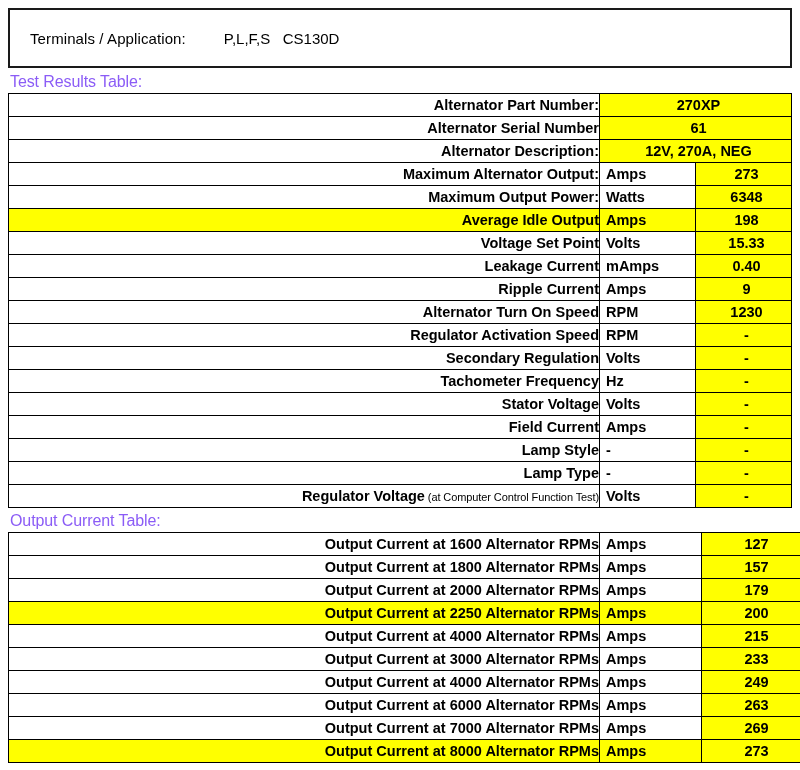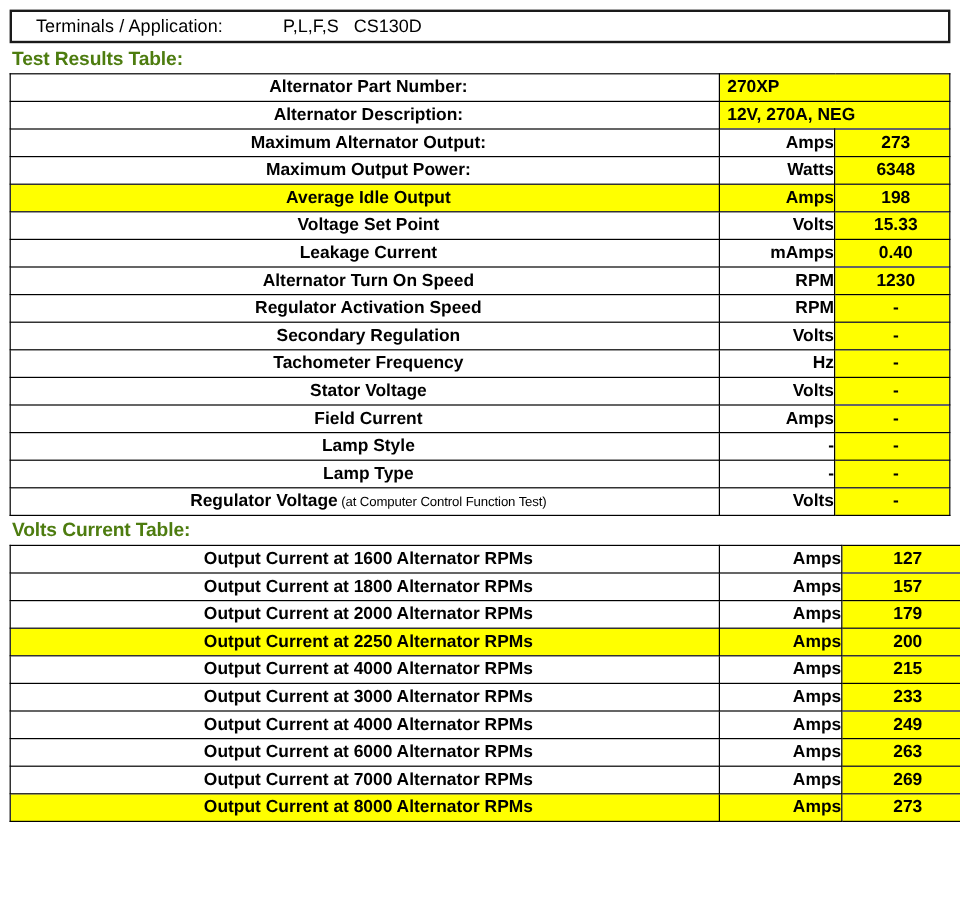"Terminals / Application:" .header-box { height: 28px -> 60px }
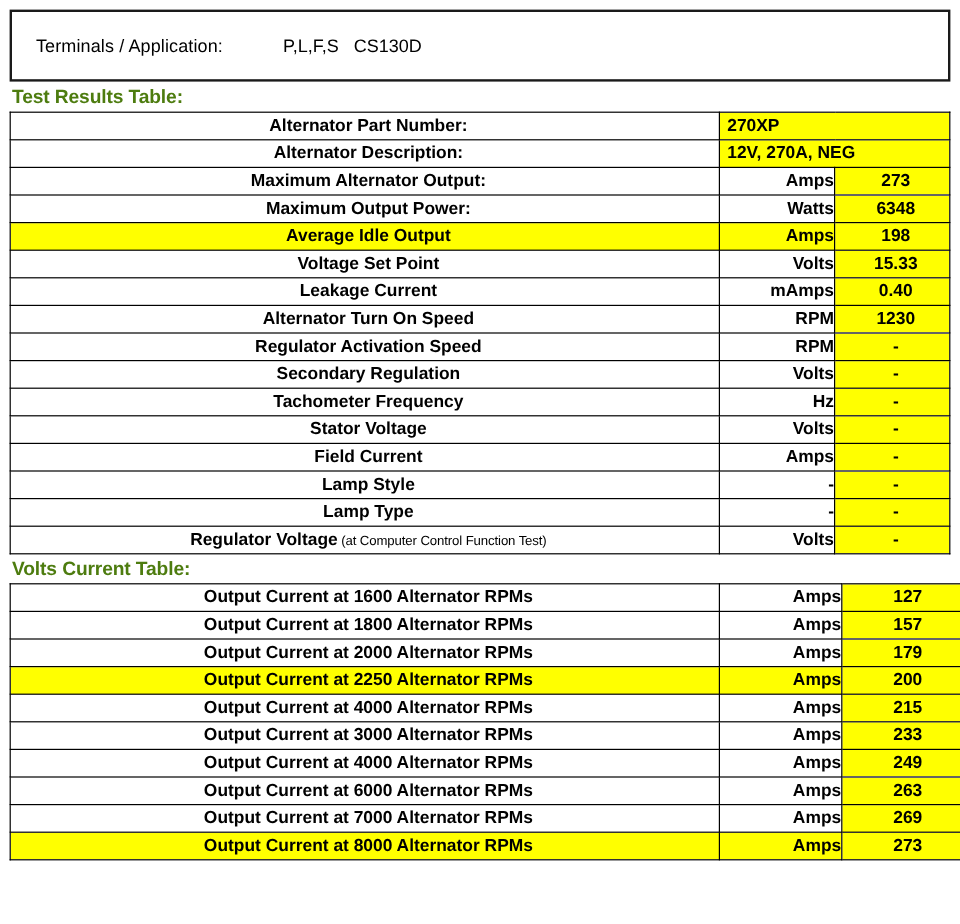"P,L,F,S CS130D" .header-value { margin-left: 50px -> 38px }
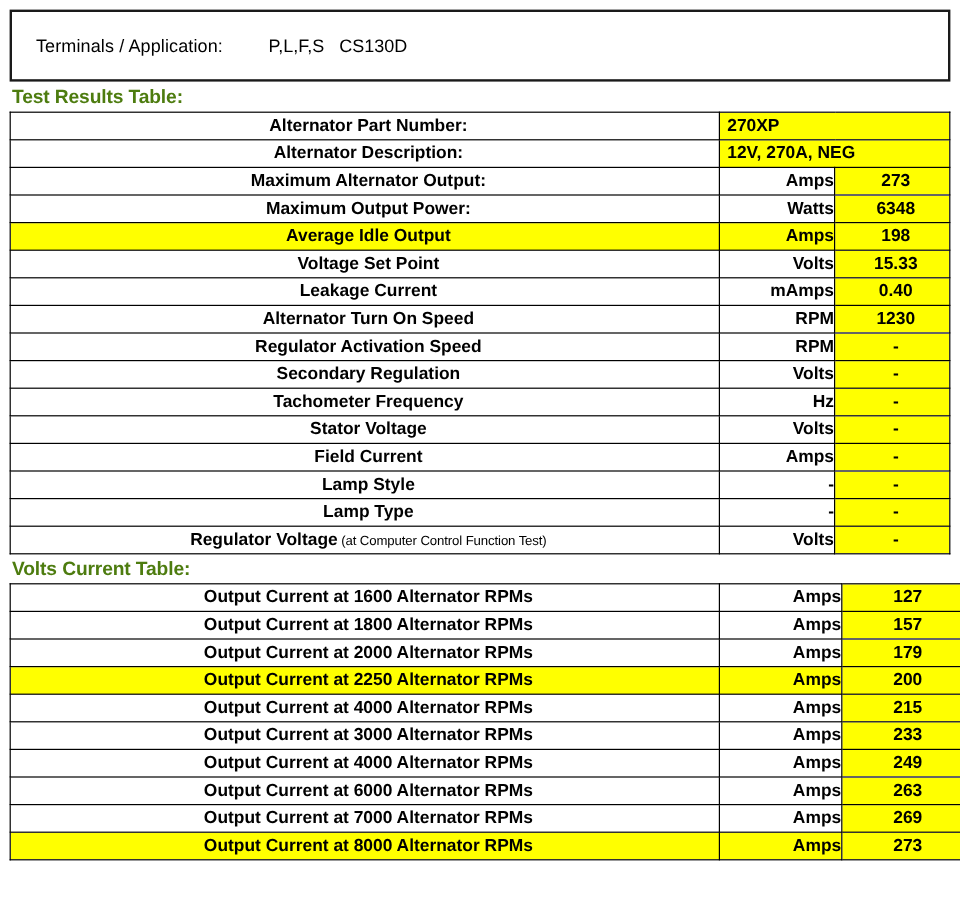"Test Results Table:" .section-heading { color: #4d7c0f -> #8b5cf6; font-weight: bold -> normal }
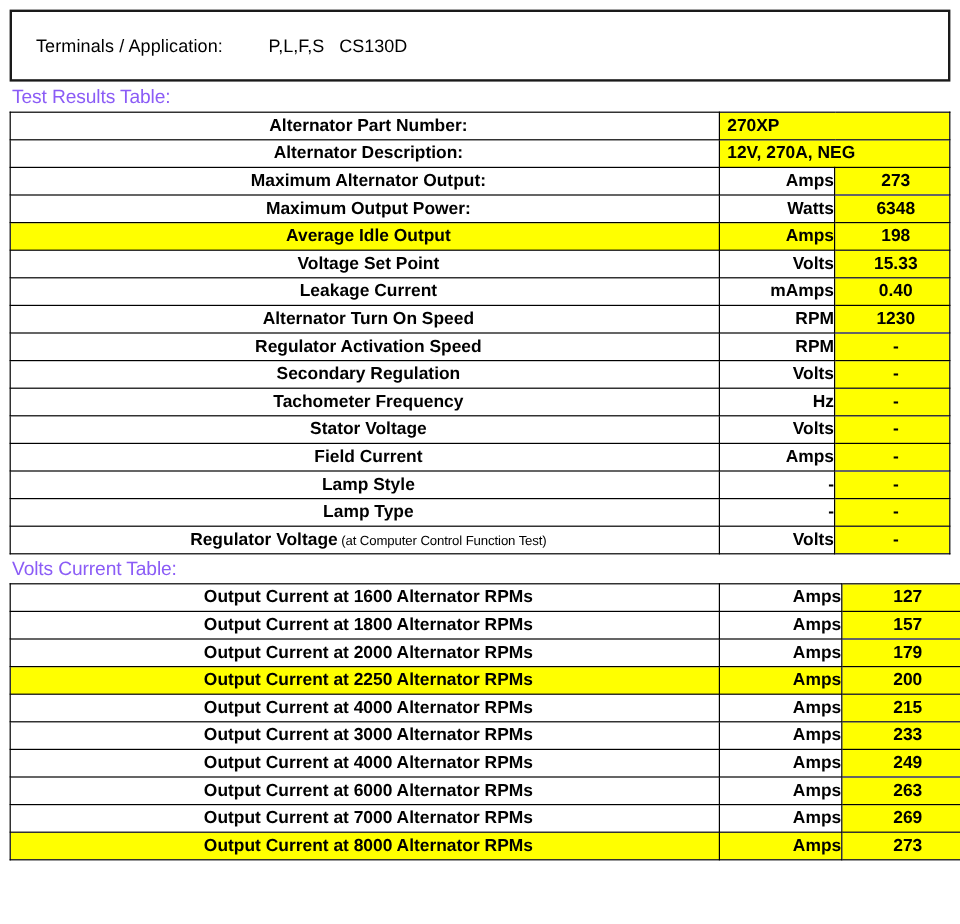"Alternator Part Number:" td.c-label { text-align: center -> right }
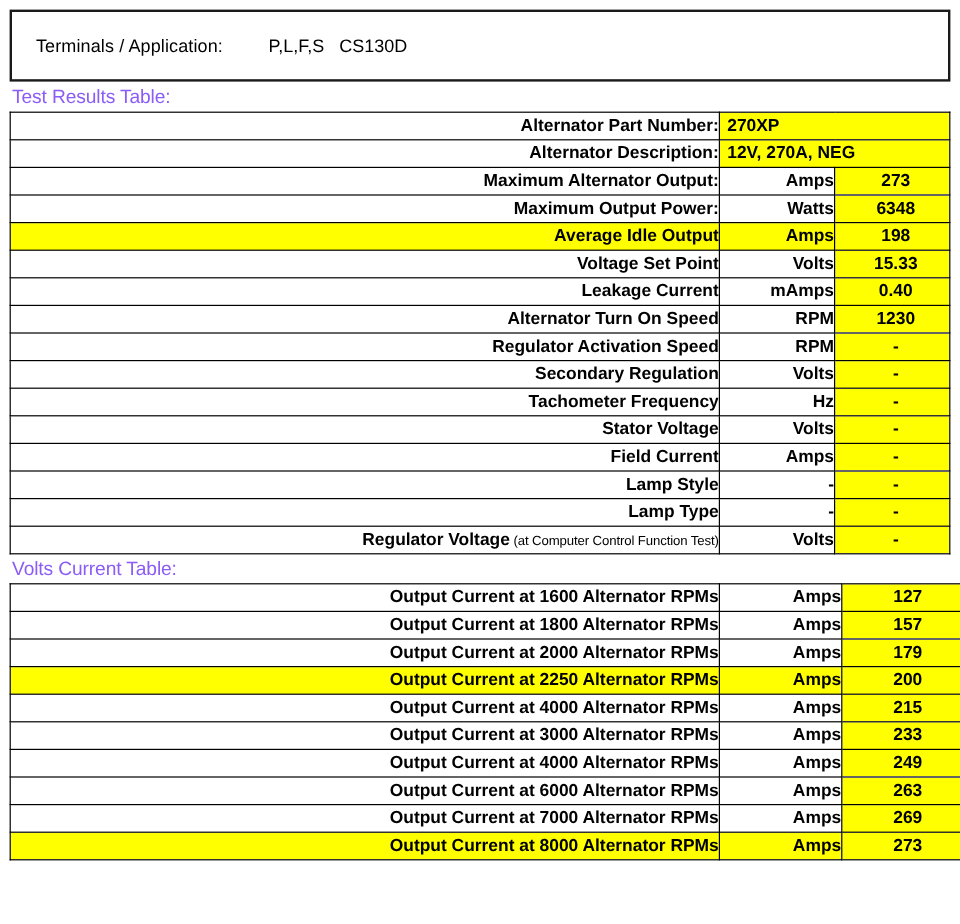"270XP" td.c-merged { text-align: none -> center }
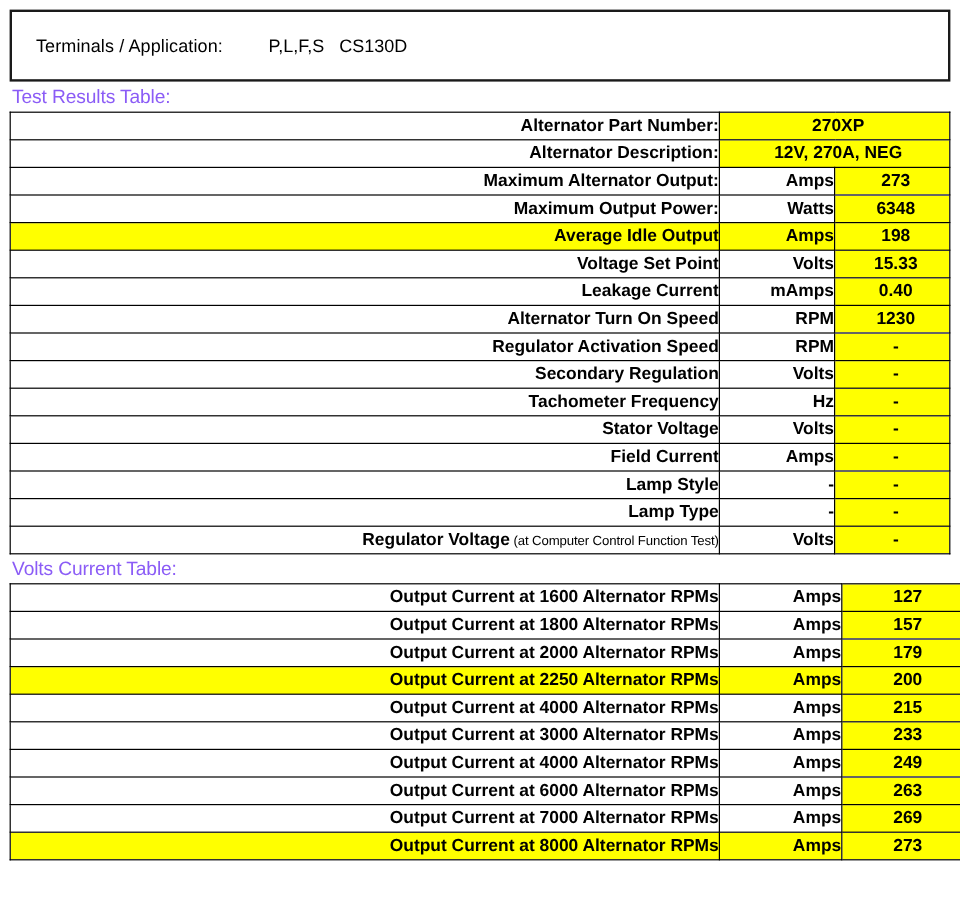"Alternator Serial Number" tr { html: none -> <tr> <td><span>Alternator Serial Number</span></td> <td>61</td> </tr> }
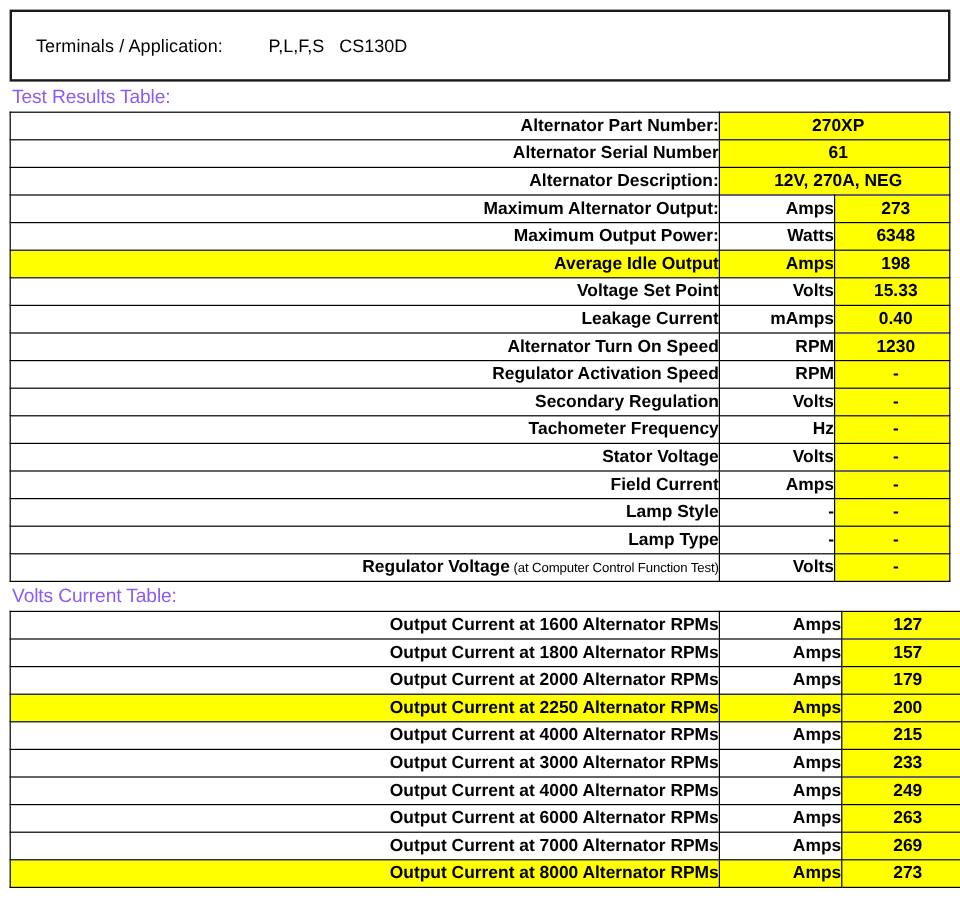"Amps" td.c-unit { text-align: right -> left }
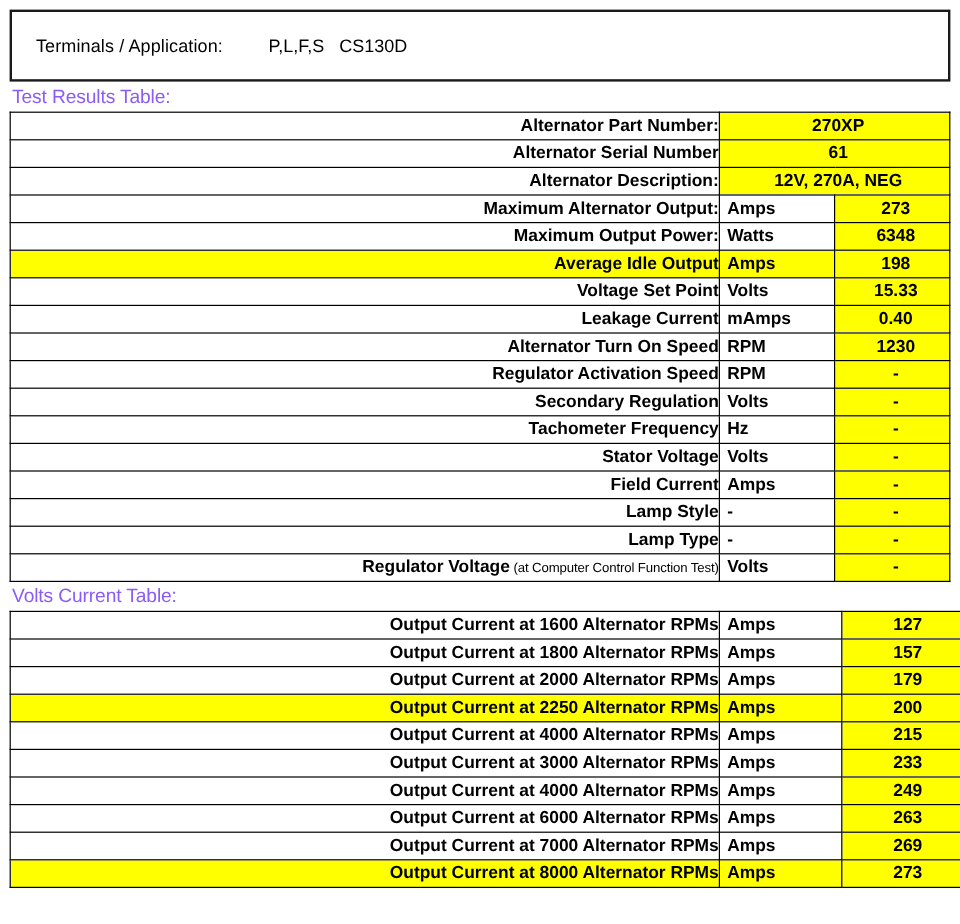"Ripple Current" tr { html: none -> <tr> <td><span>Ripple Current</span></td> <td>Amps</td> <td>9</td> </tr> }
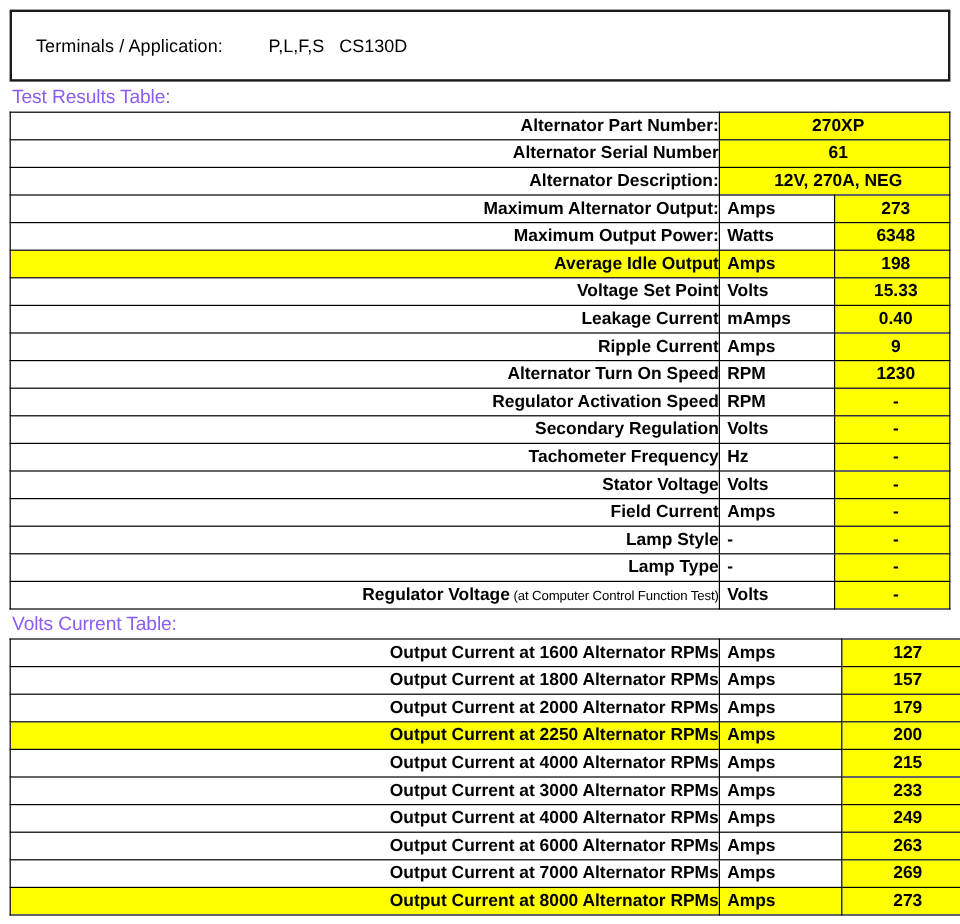"Volts Current Table:" div.section-heading { text: Volts -> Output }
